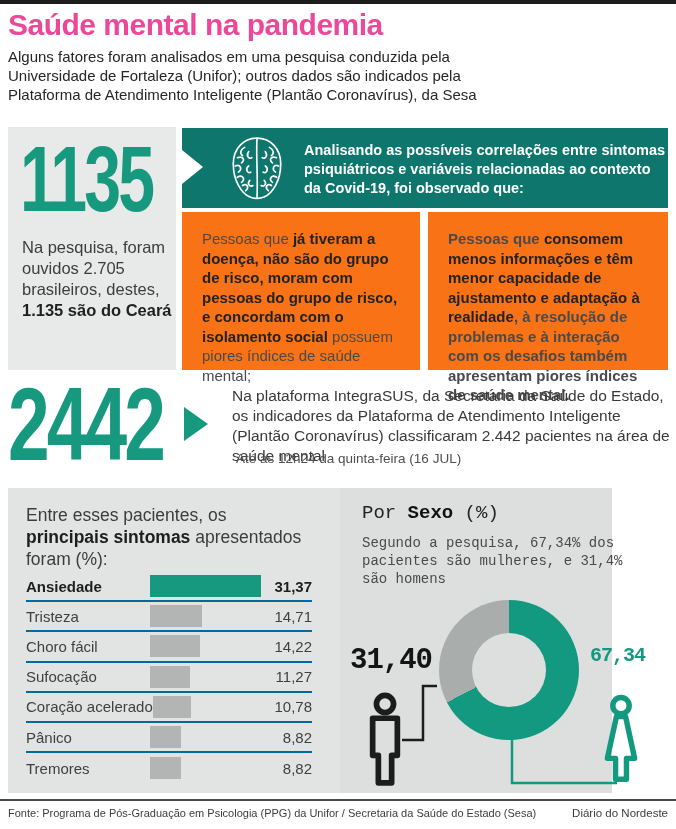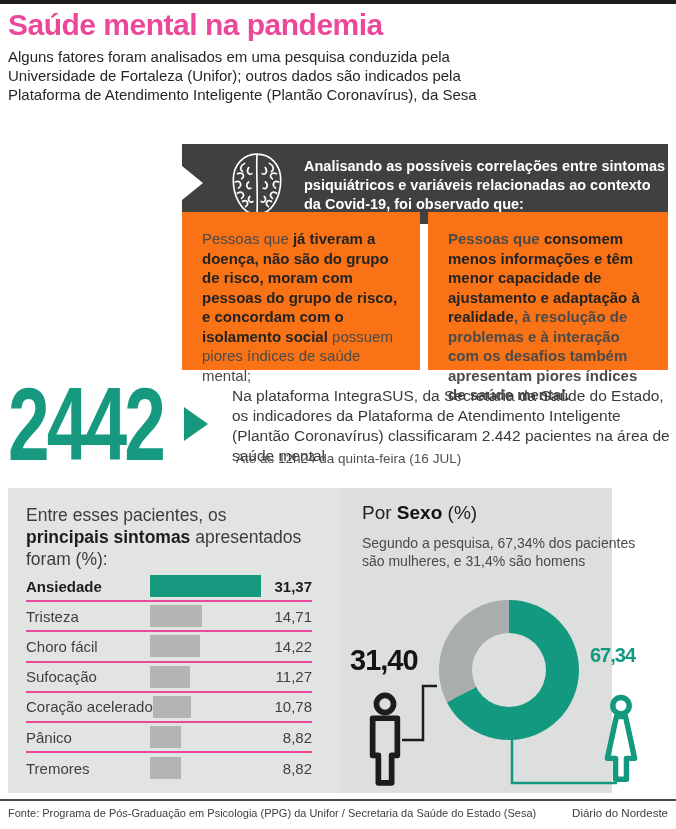"1135" div.panel1 { html: none -> <div> <div>1135</div> <p><span>Na pesquisa, foram ouvidos 2.705 brasileiros, destes, </span><b>1.135 são do Ceará</b></p> </div> }
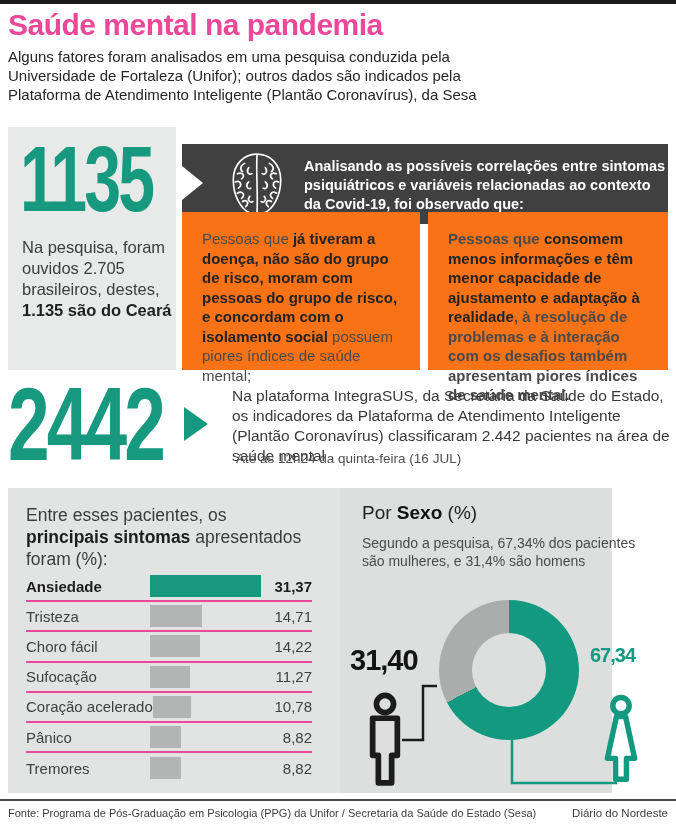"Analisando as possíveis correlações" .callout { background: #404040 -> #0f766e; top: 144px -> 128px }
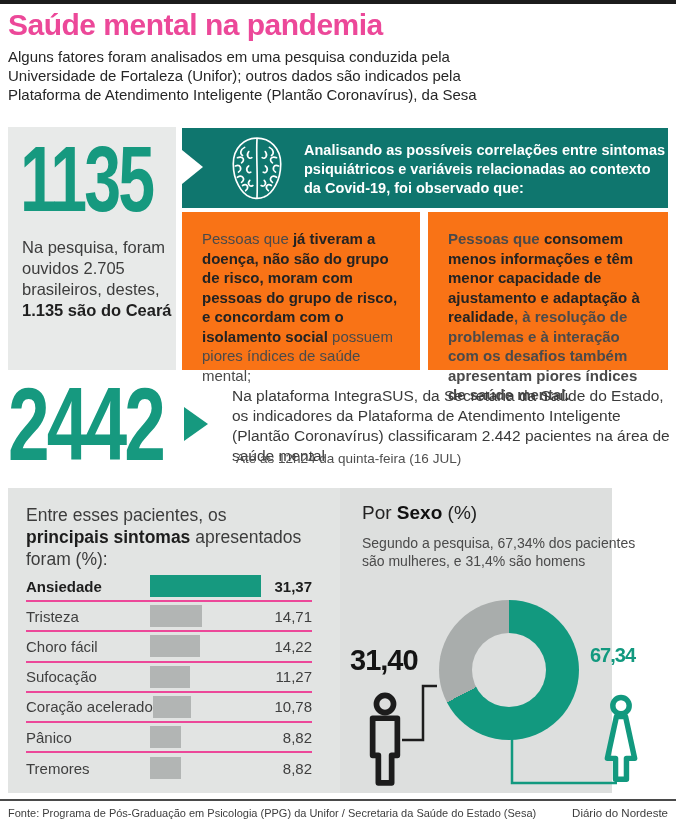"Por Sexo (%)" .panel-sex { font-family: none -> Liberation Mono, monospace }
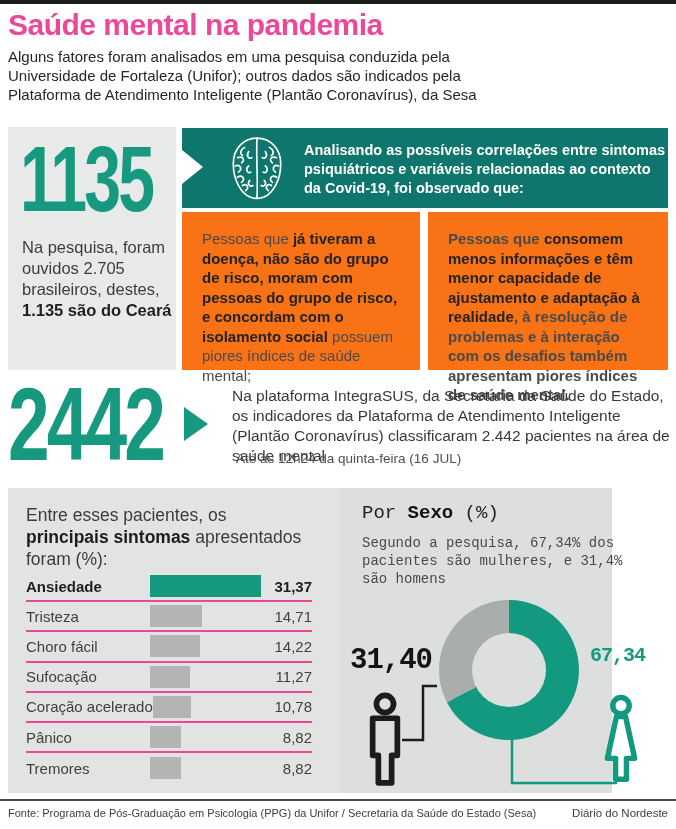"Ansiedade" .bar-row.sep { border-bottom: 2px solid #ec4899 -> 2px solid #0369a1 }
